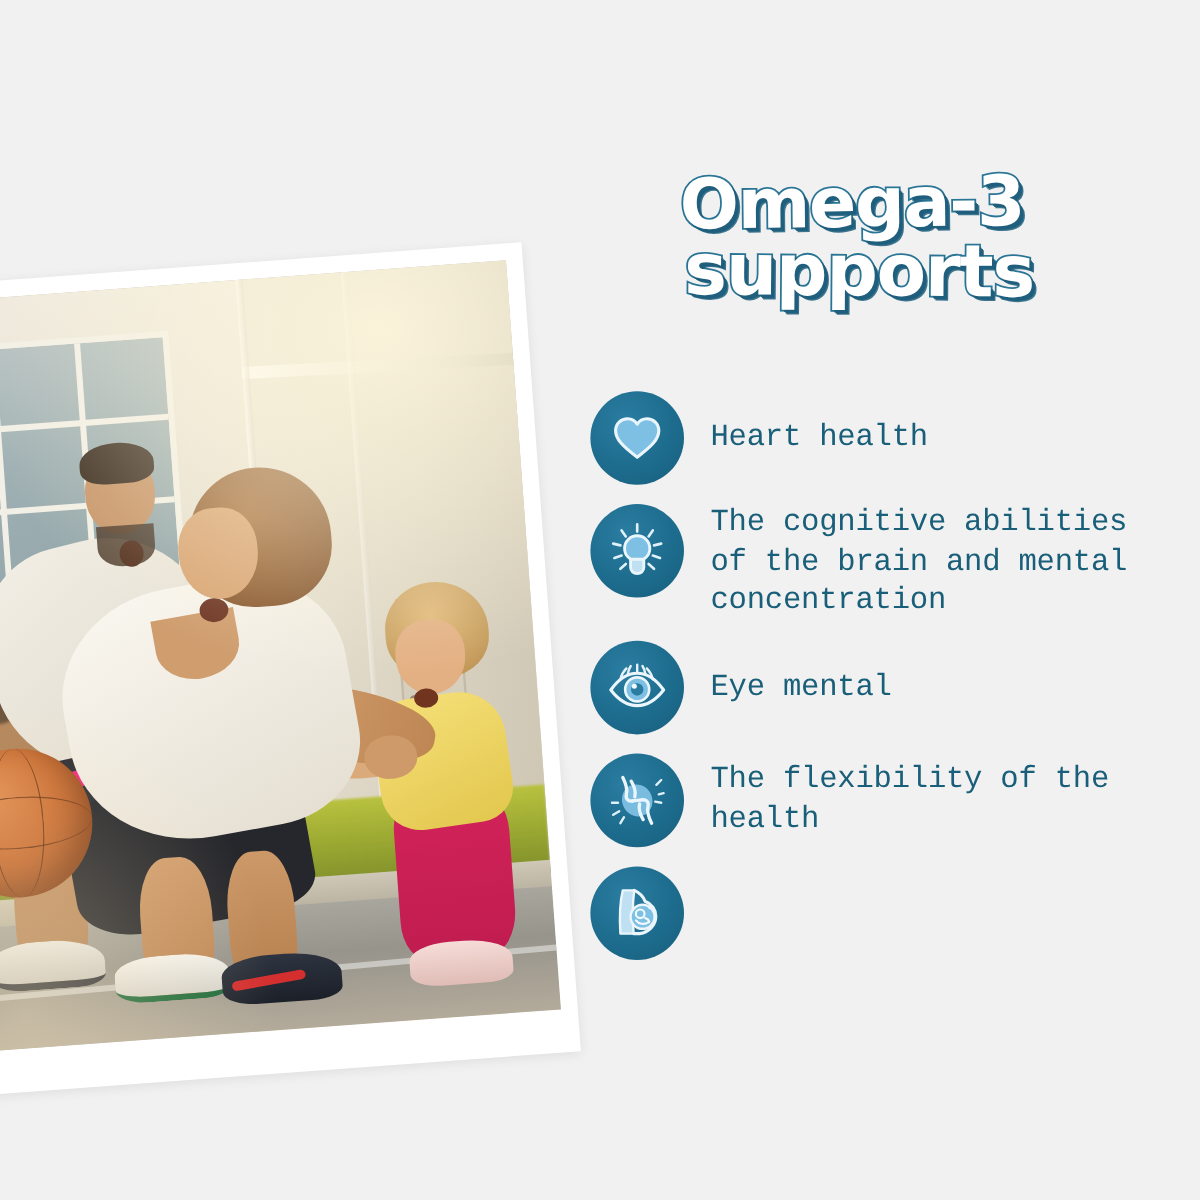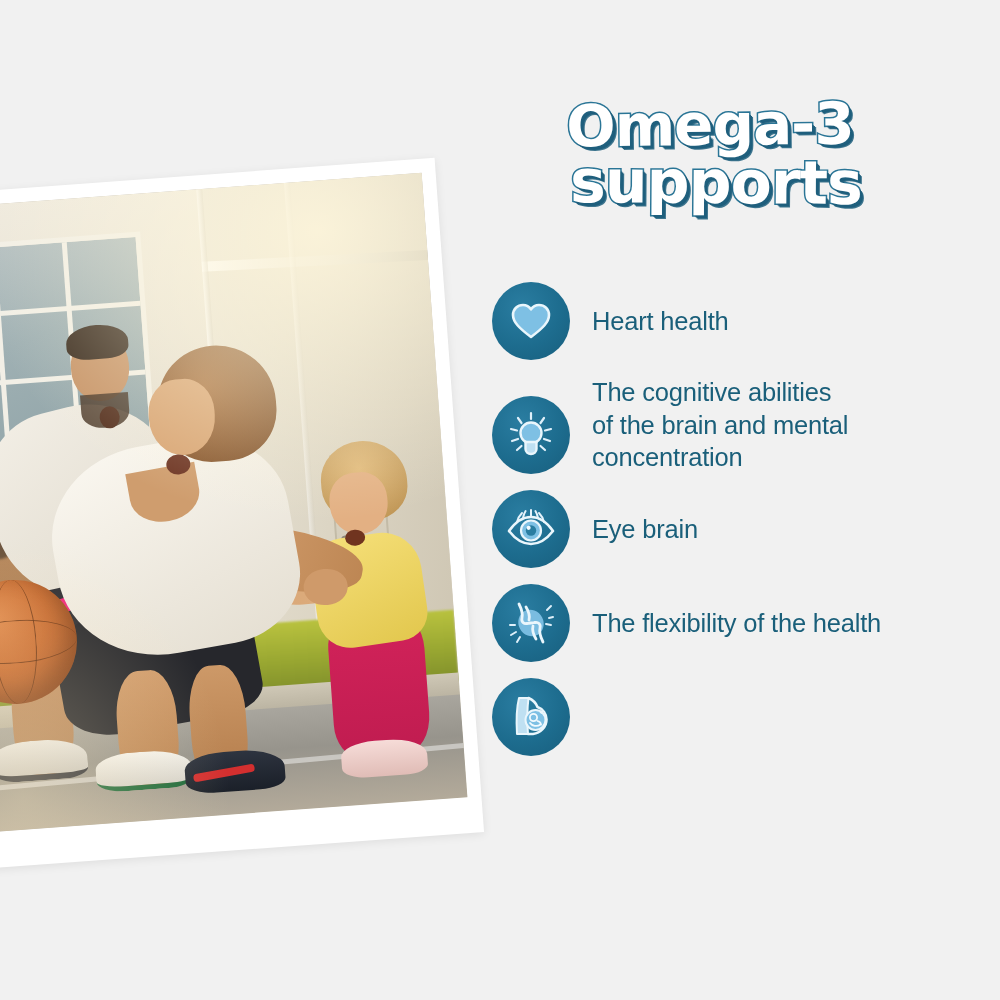"Omega-3" #stage { margin-top: none -> 44px }
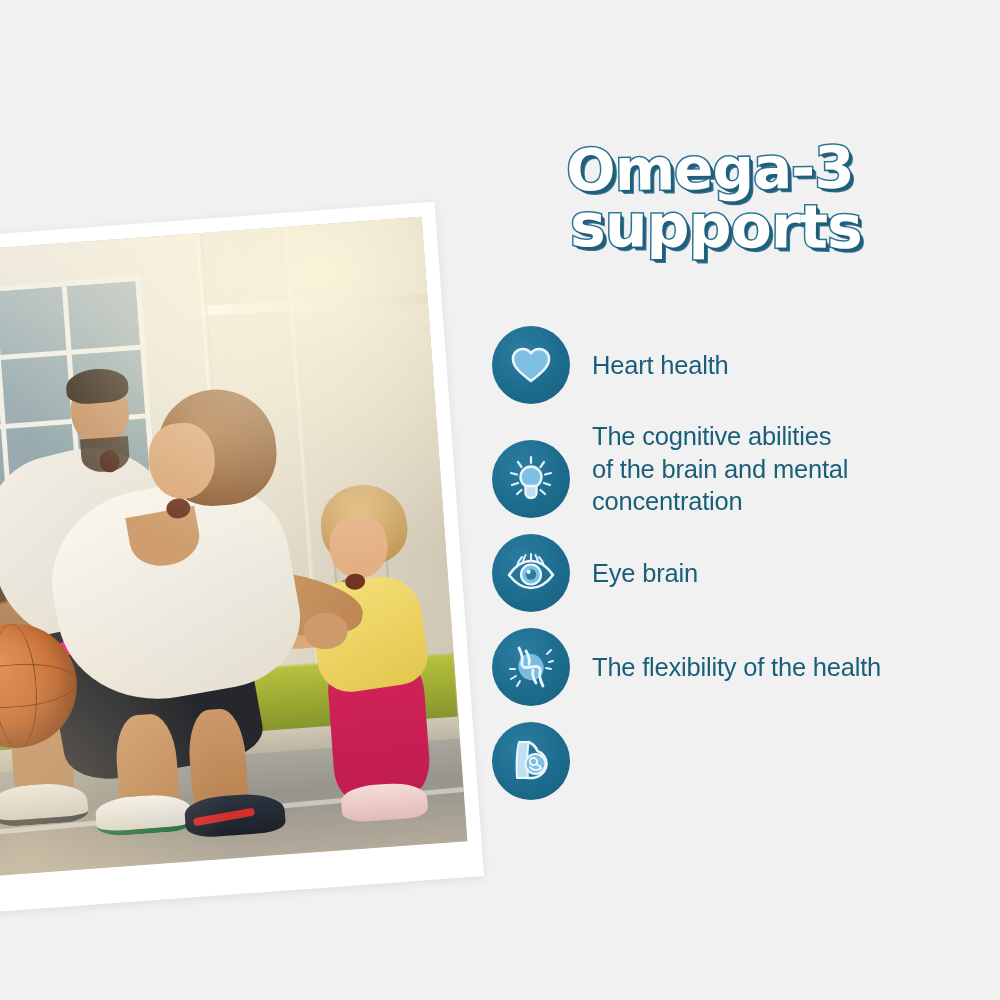"Heart health" .row-label { font-family: Liberation Sans, sans-serif -> Liberation Mono, monospace }
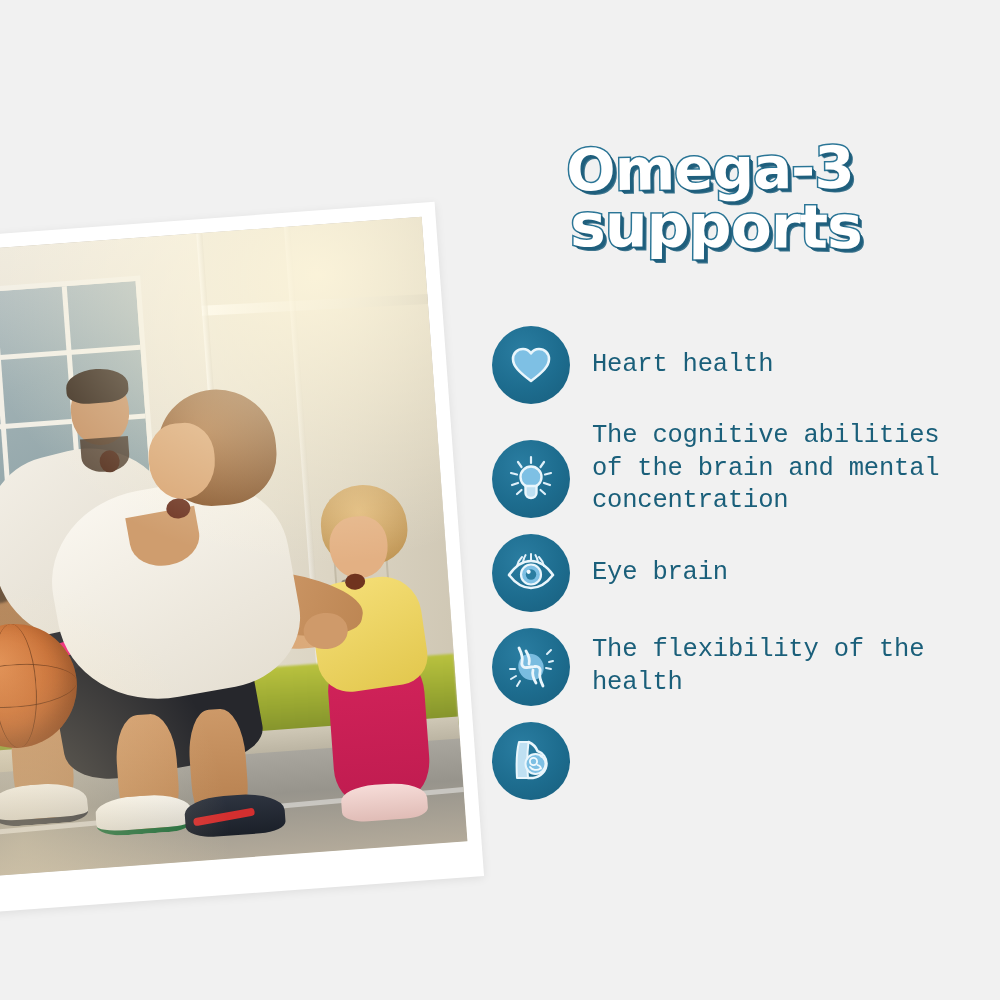"The cognitive abilities" .row.tall { align-items: flex-end -> flex-start }
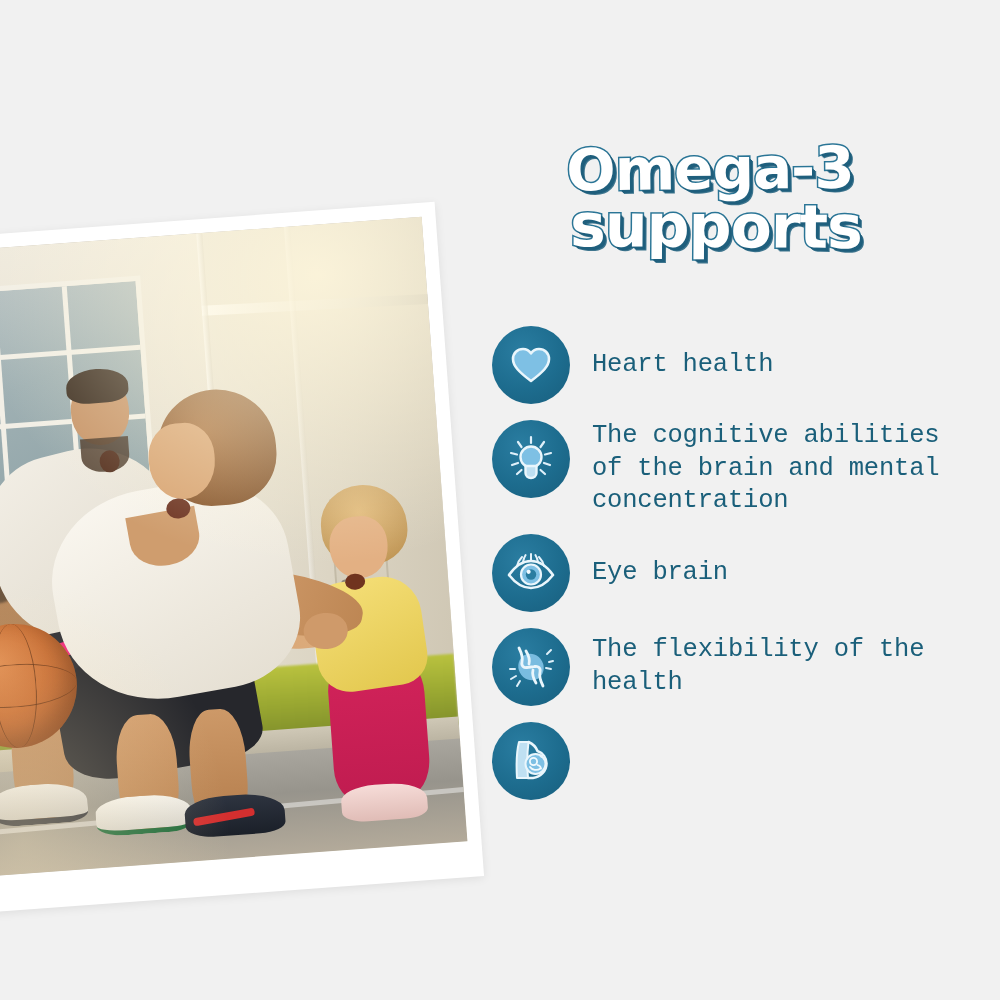"Eye brain" div.row-label { text: brain -> mental }
